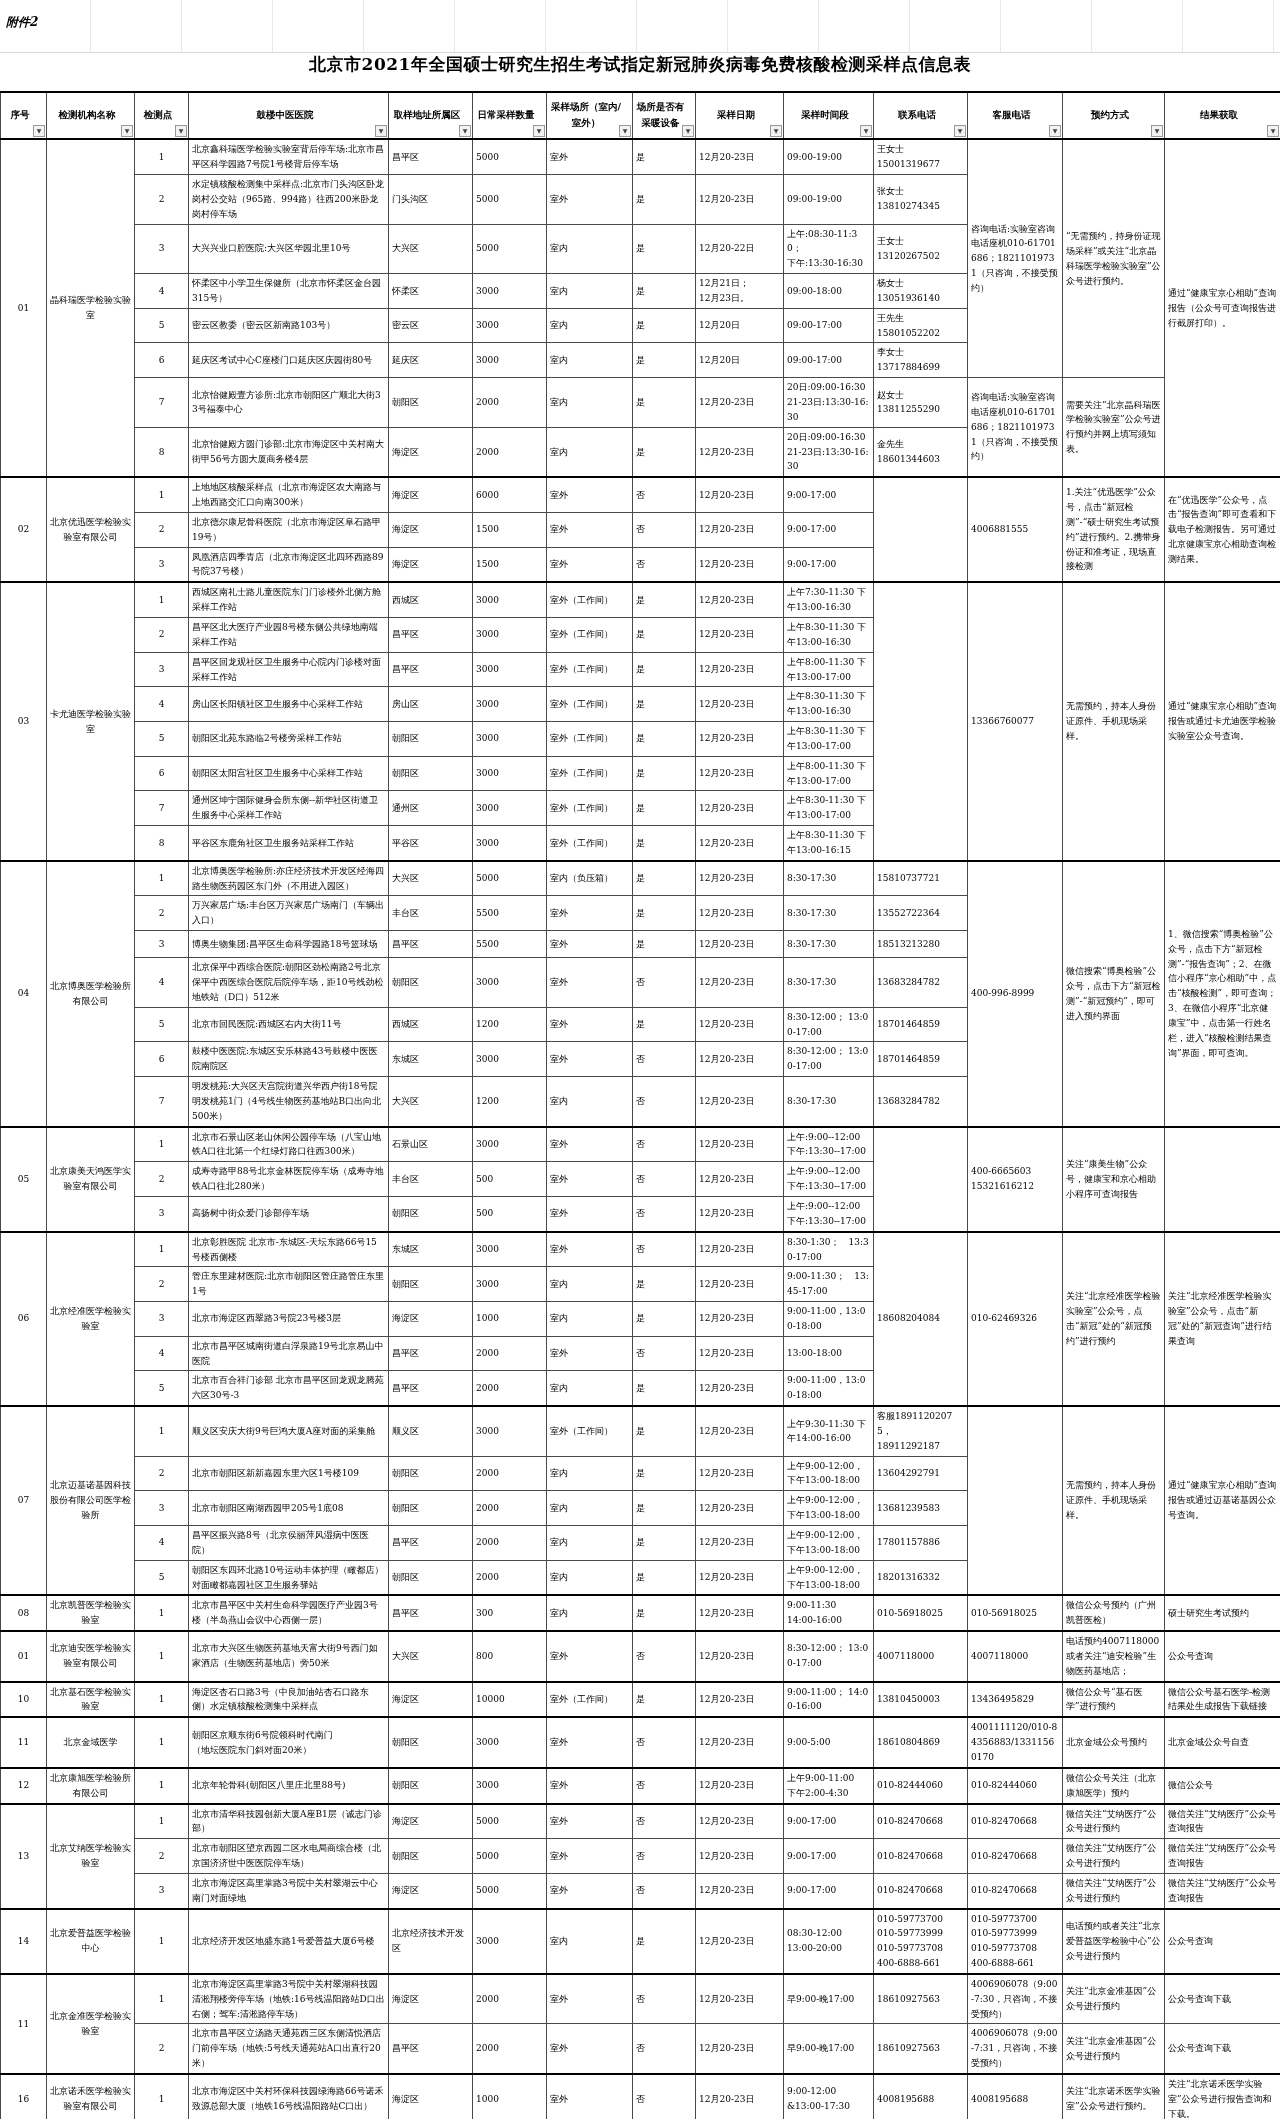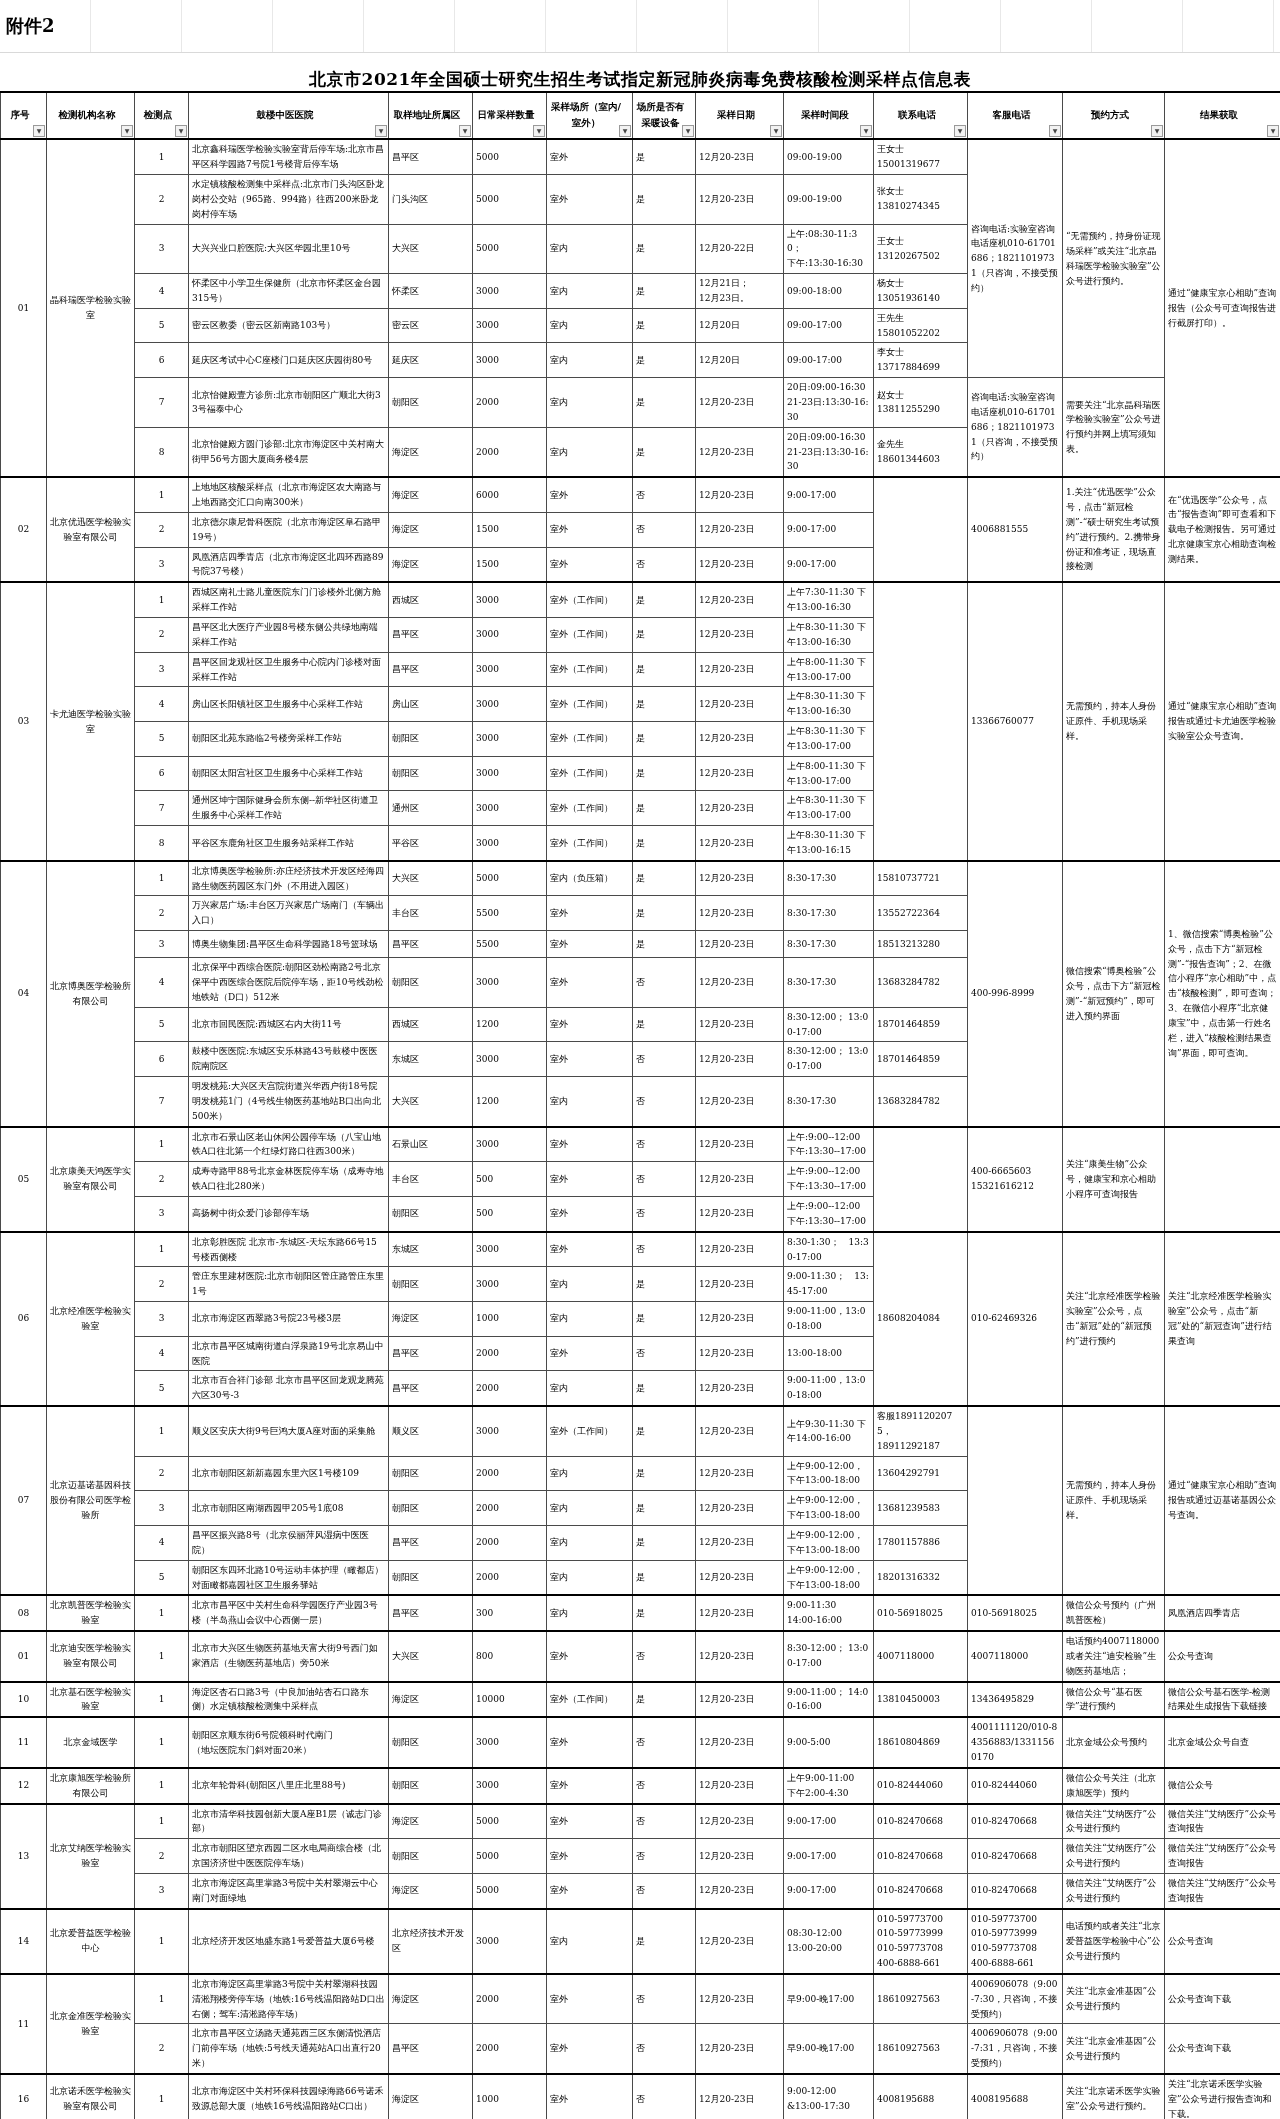"附件2" .attach { font-size: 18px -> 12px; font-style: none -> italic }
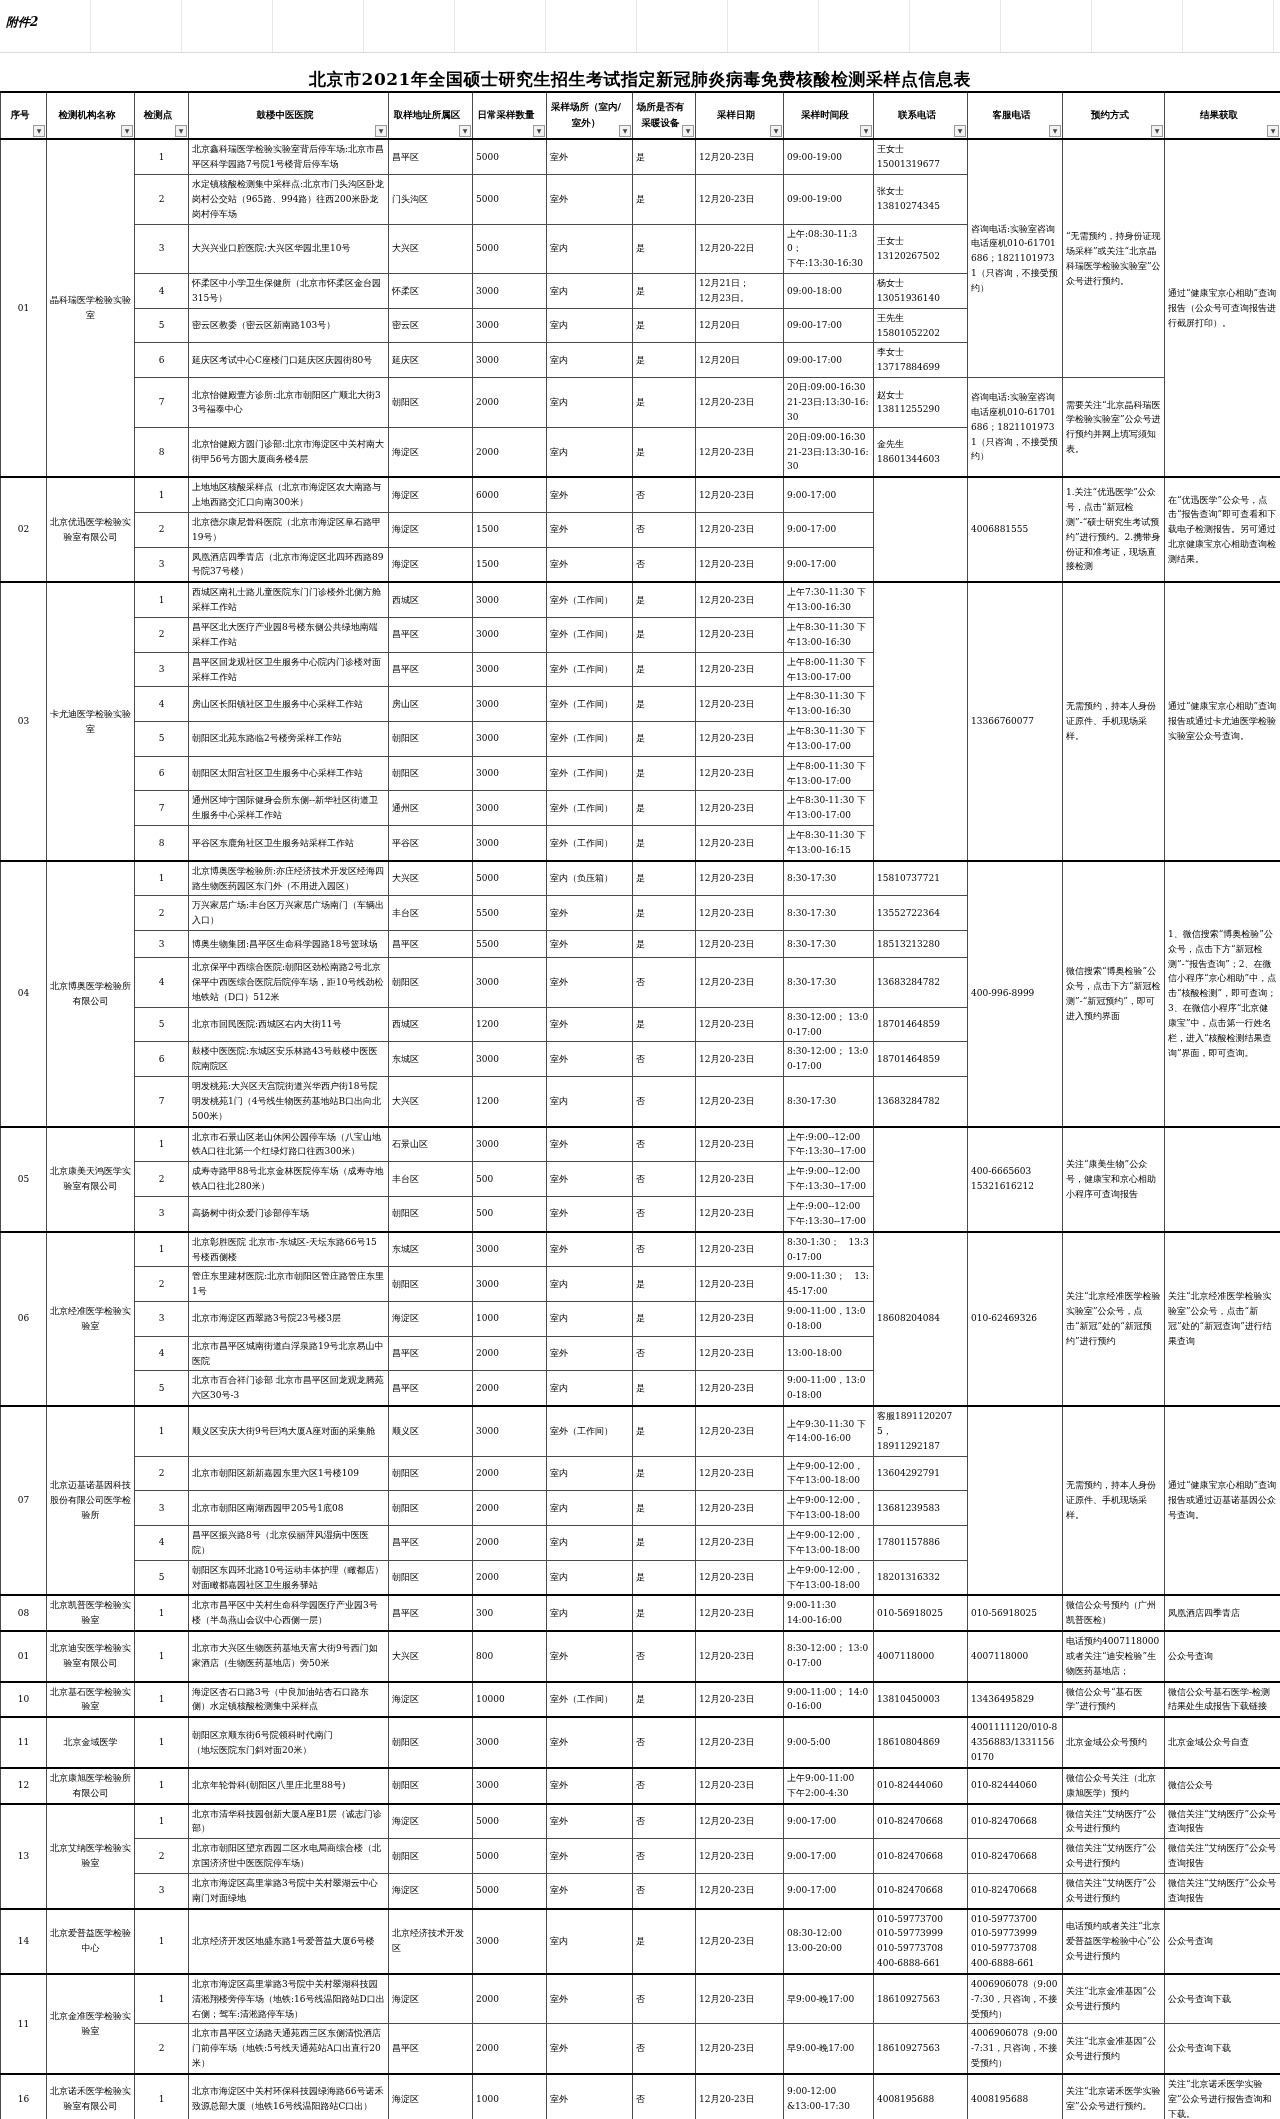"北京市2021年全国硕士研究生招生考试指定新冠肺炎病毒免费核酸检测采样点信息表" .titleband { align-items: flex-end -> flex-start }
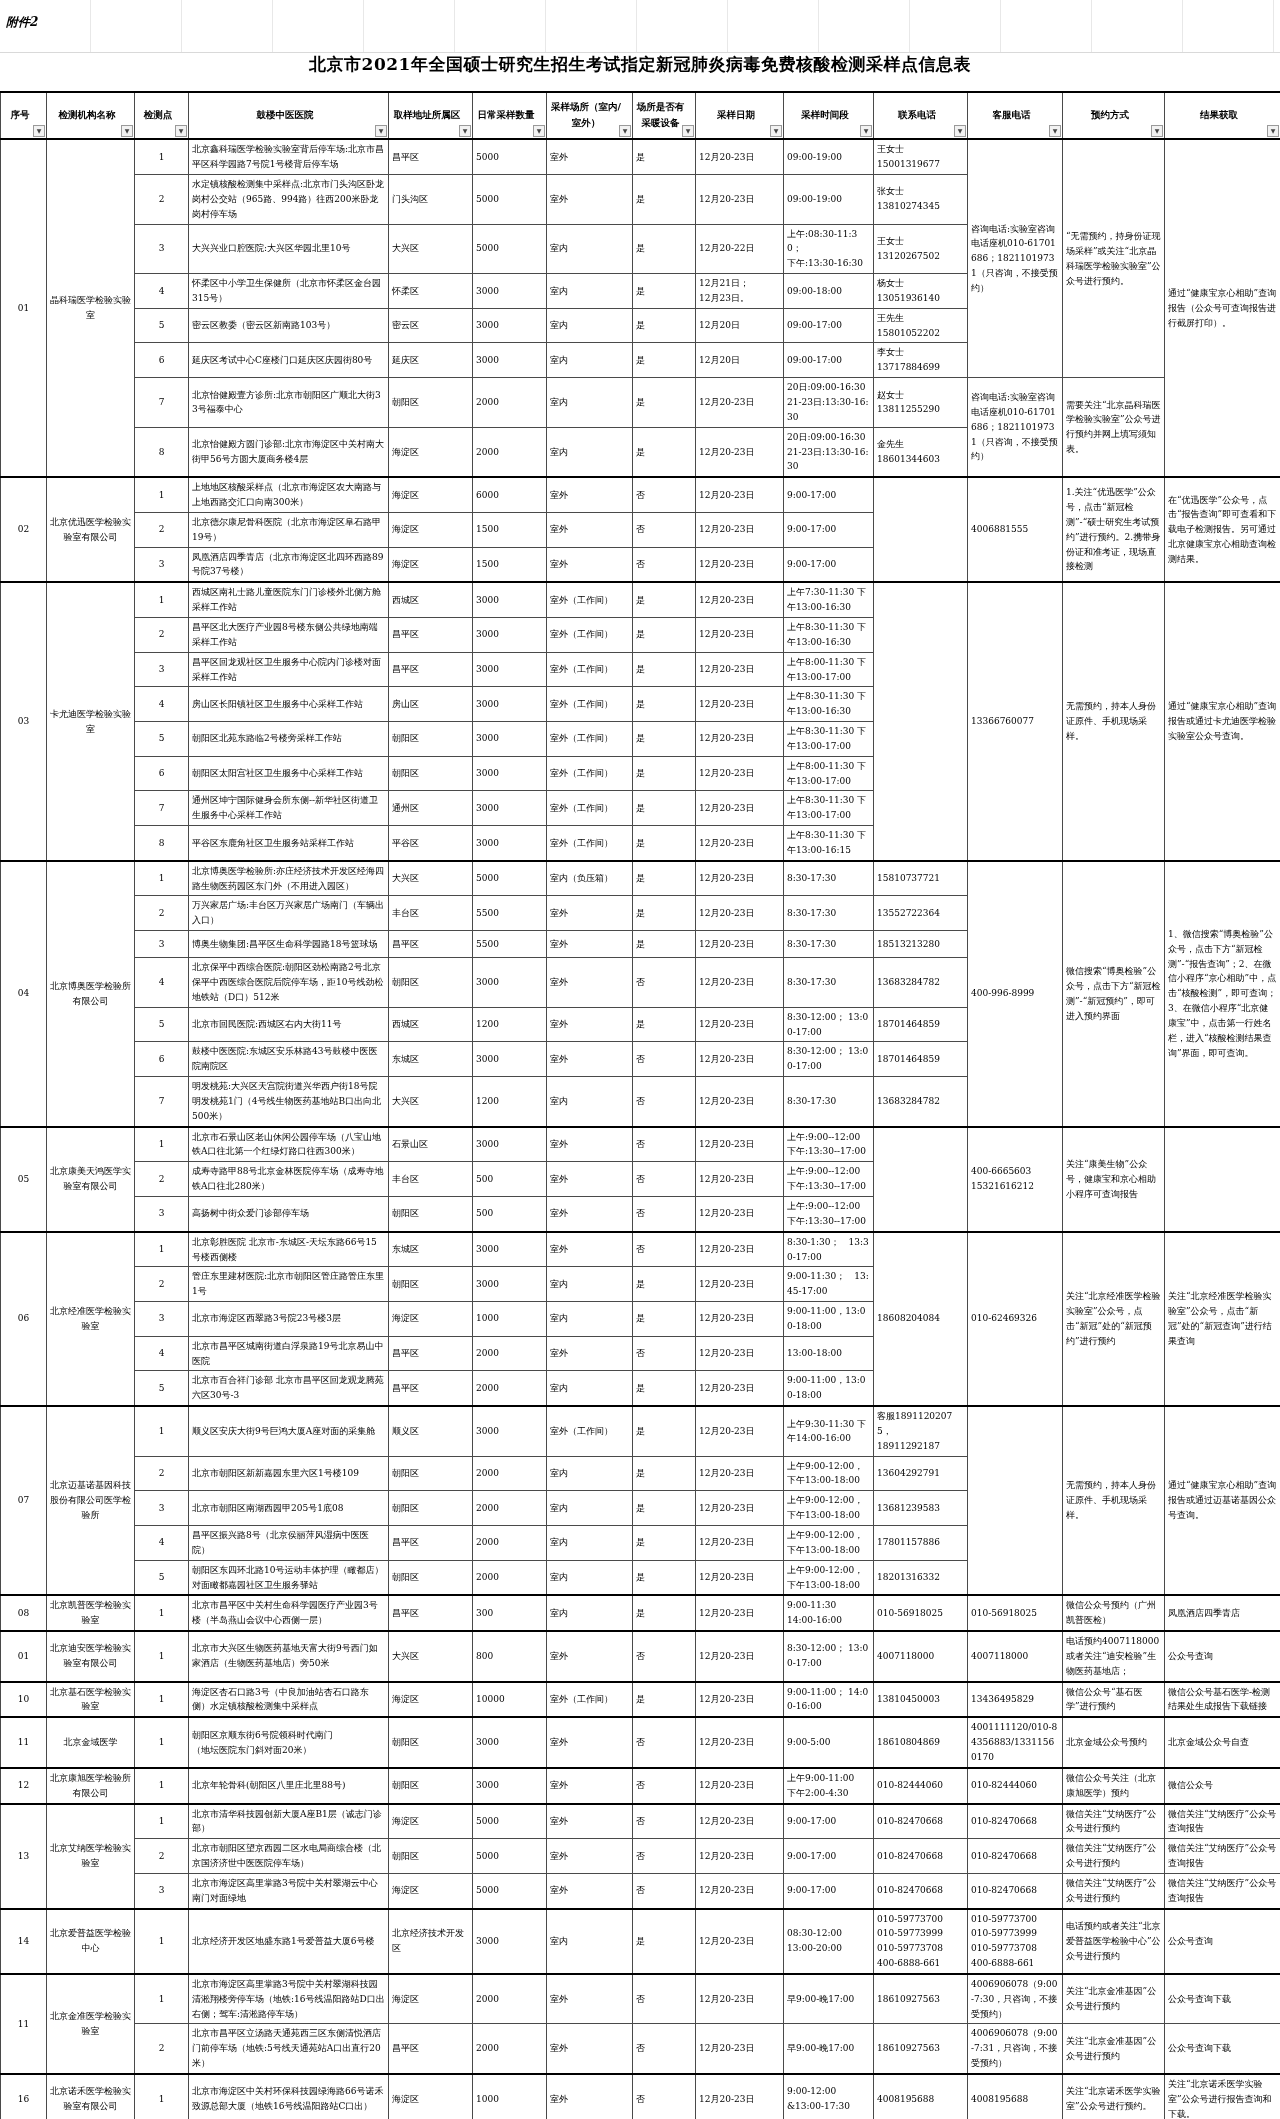"凤凰酒店四季青店" td { text: 凤凰酒店四季青店 -> 硕士研究生考试预约 }
